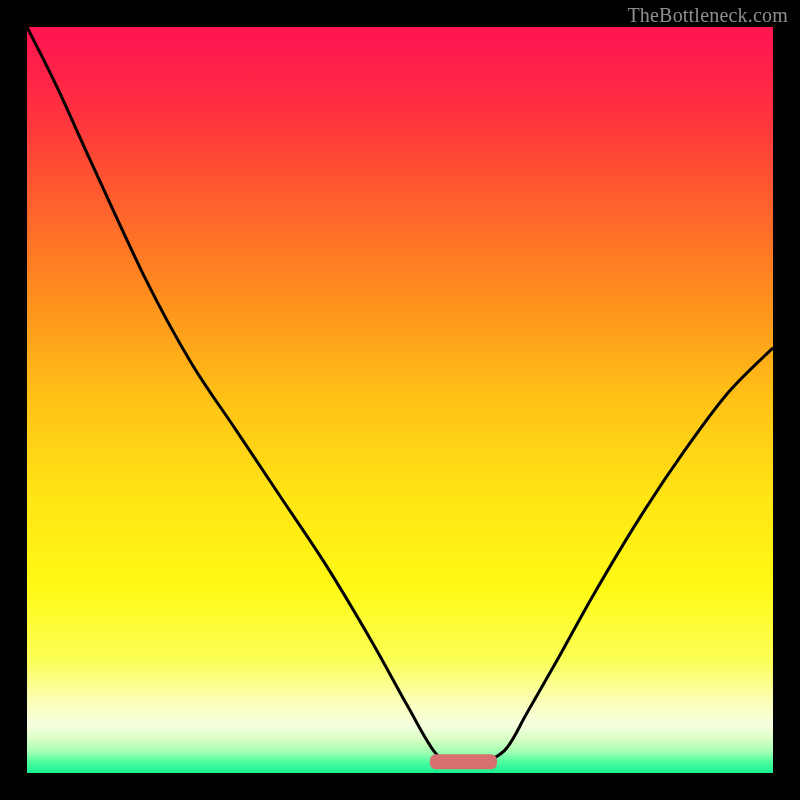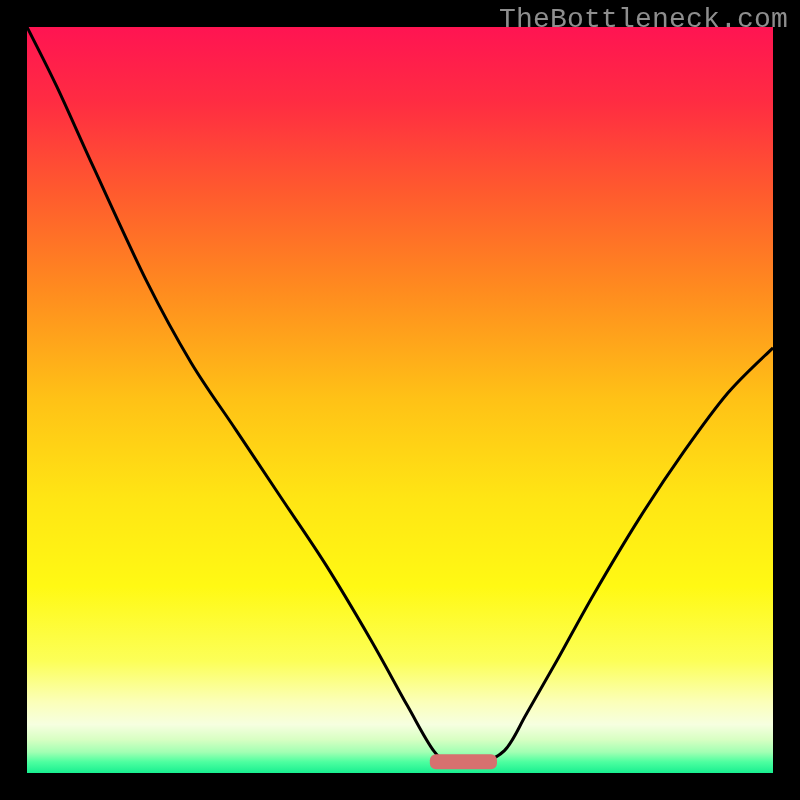"TheBottleneck.com" .watermark { font-family: Liberation Mono, monospace -> Liberation Serif, serif; font-size: 28px -> 20px }
